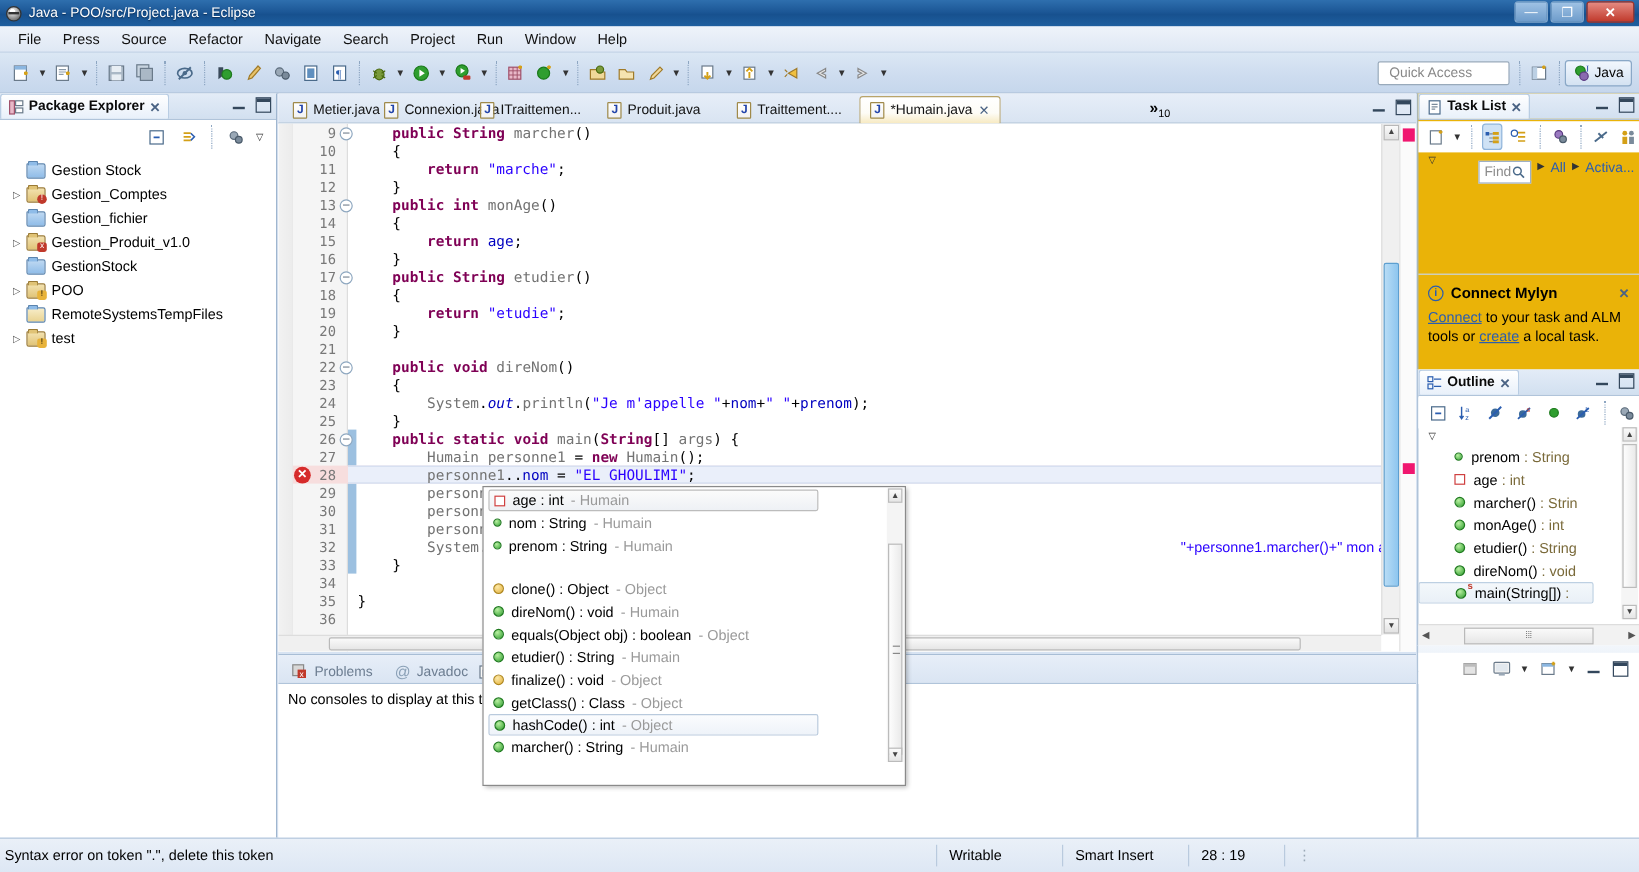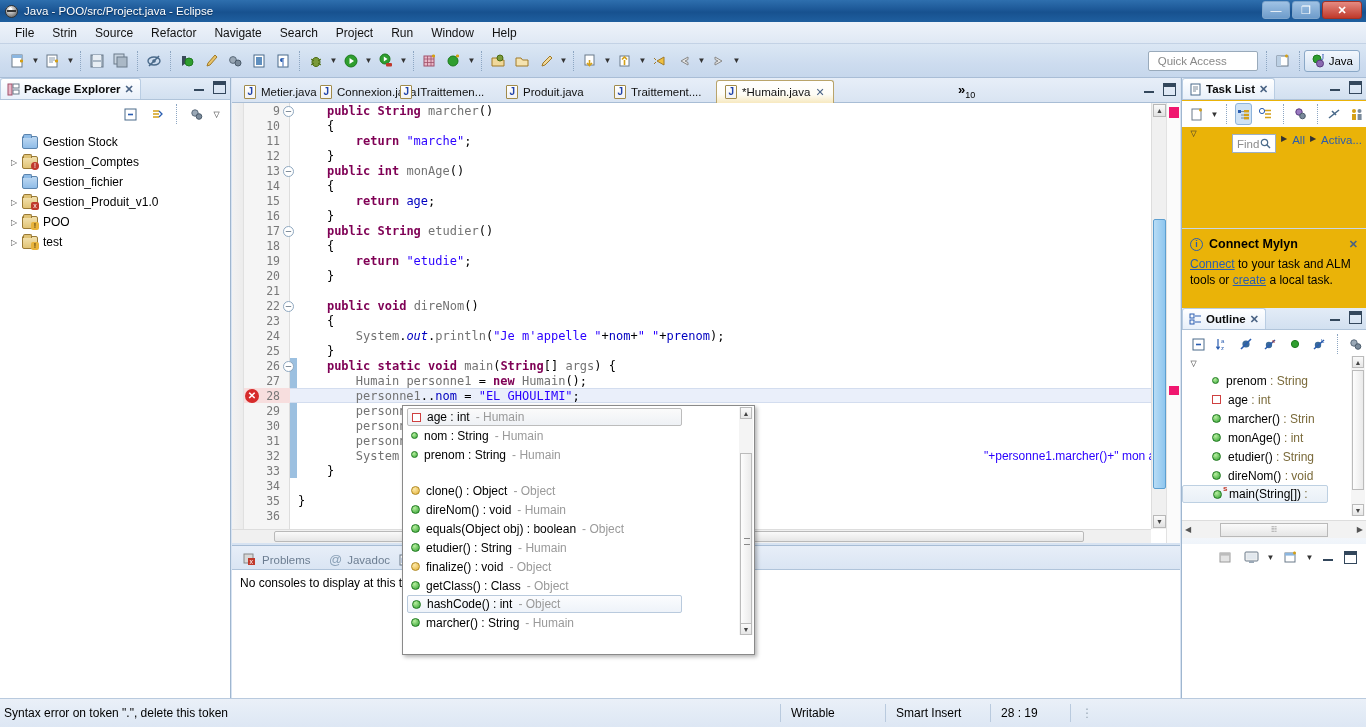"Strin" div.mi { text: Strin -> Press }
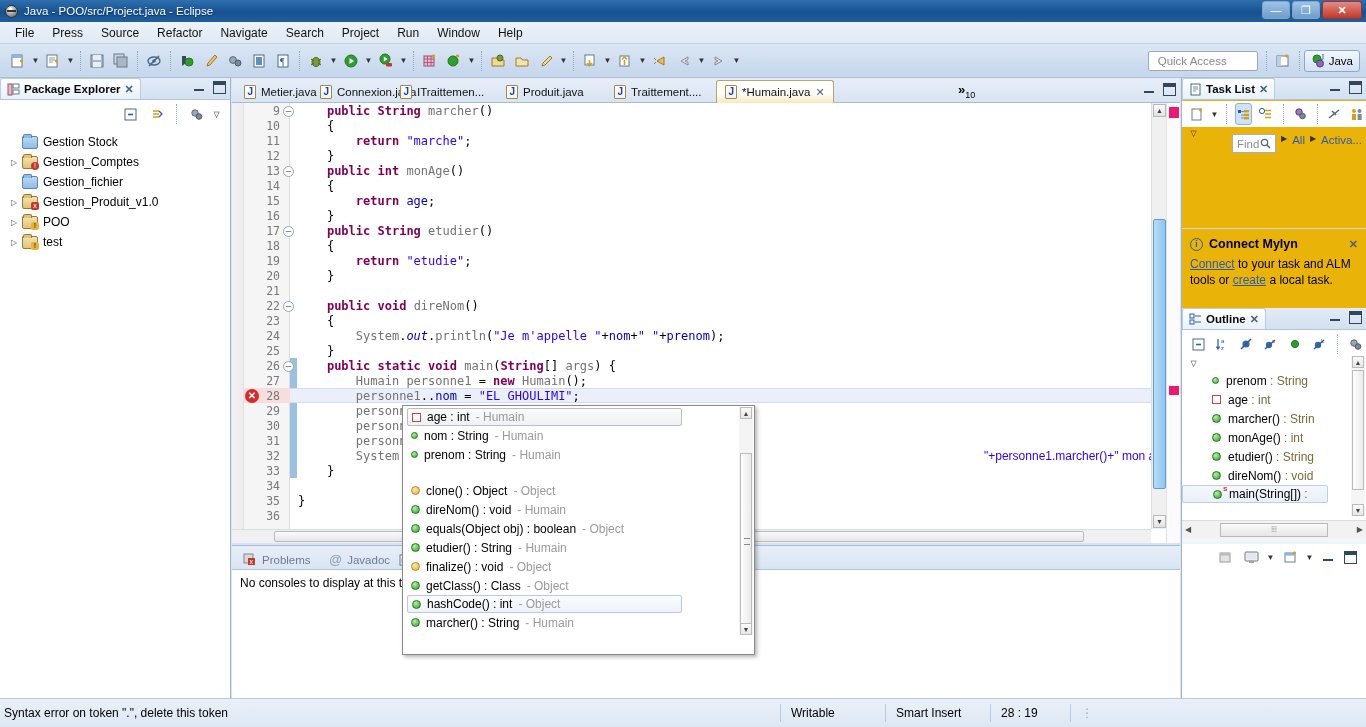"GestionStock" div.trow { html: none -> <div> <span></span> <span></span> <span>GestionStock</span> </div> }
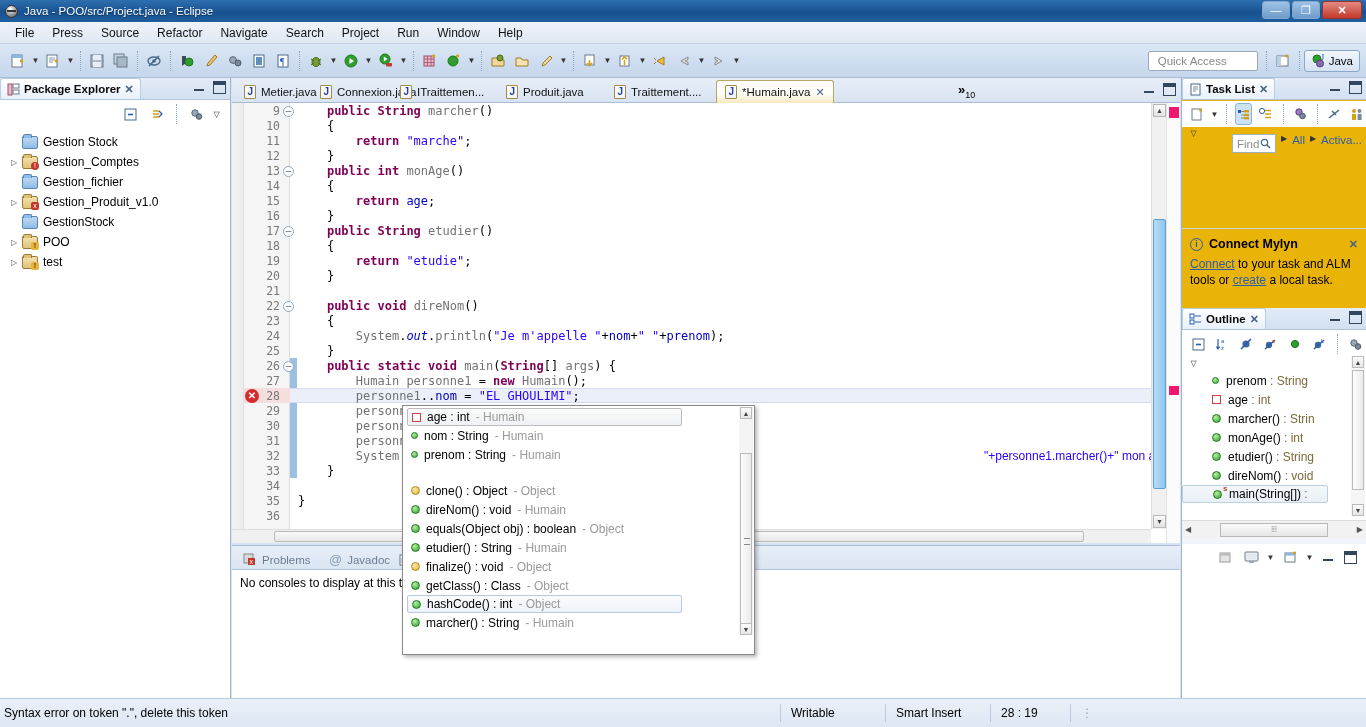"RemoteSystemsTempFiles" div.trow { html: none -> <div> <span></span> <span></span> <span>RemoteSystemsTempFiles</span> </div> }
